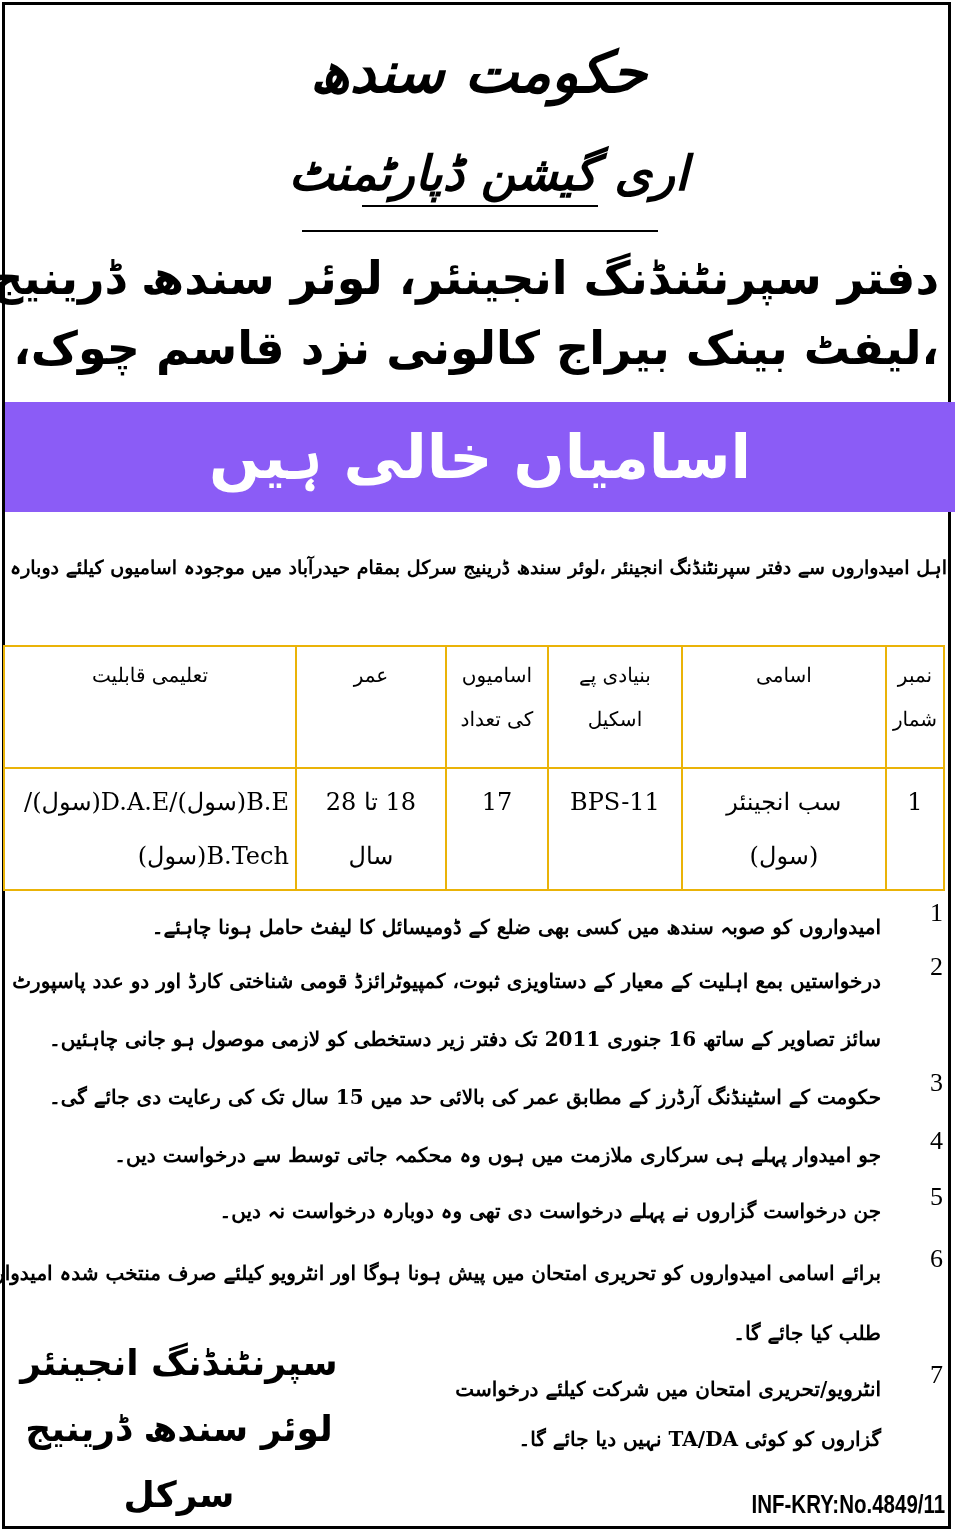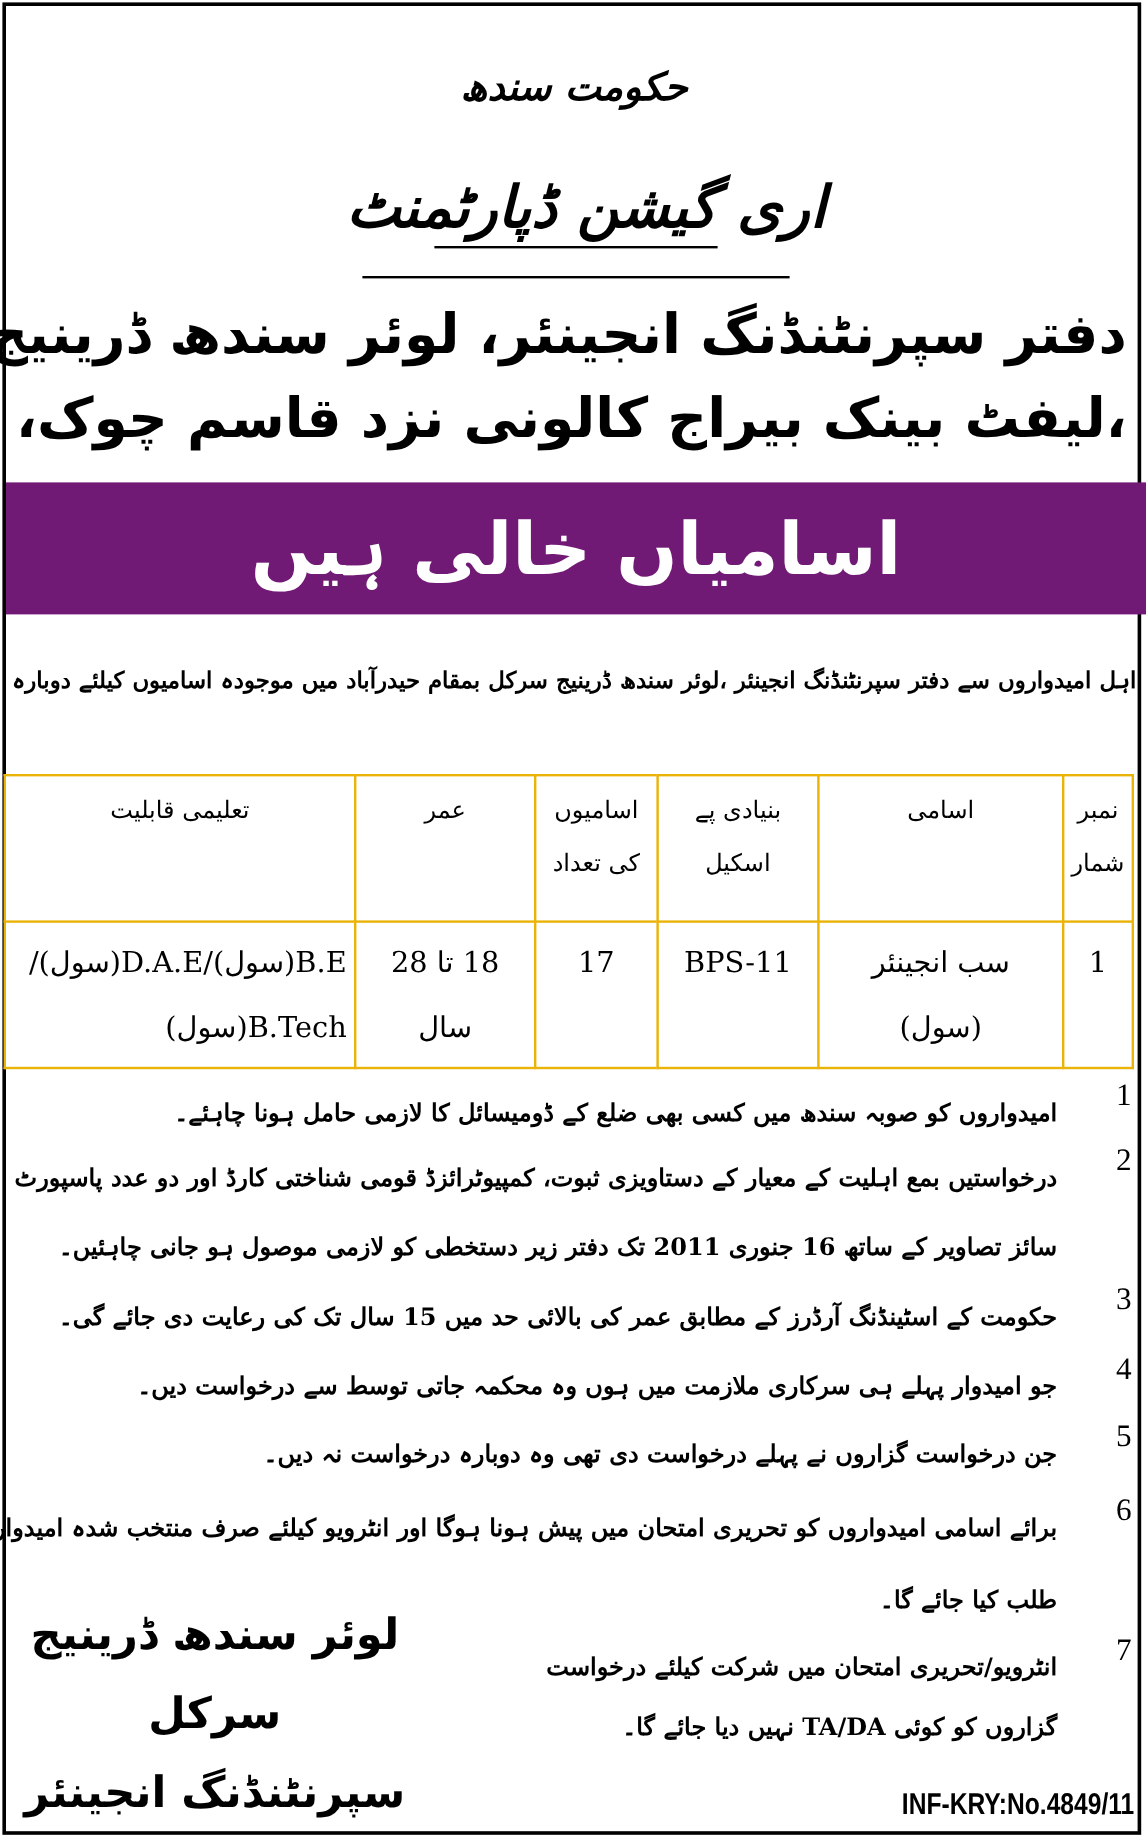"حکومت سندھ" .title1 { font-size: 32px -> 57px }
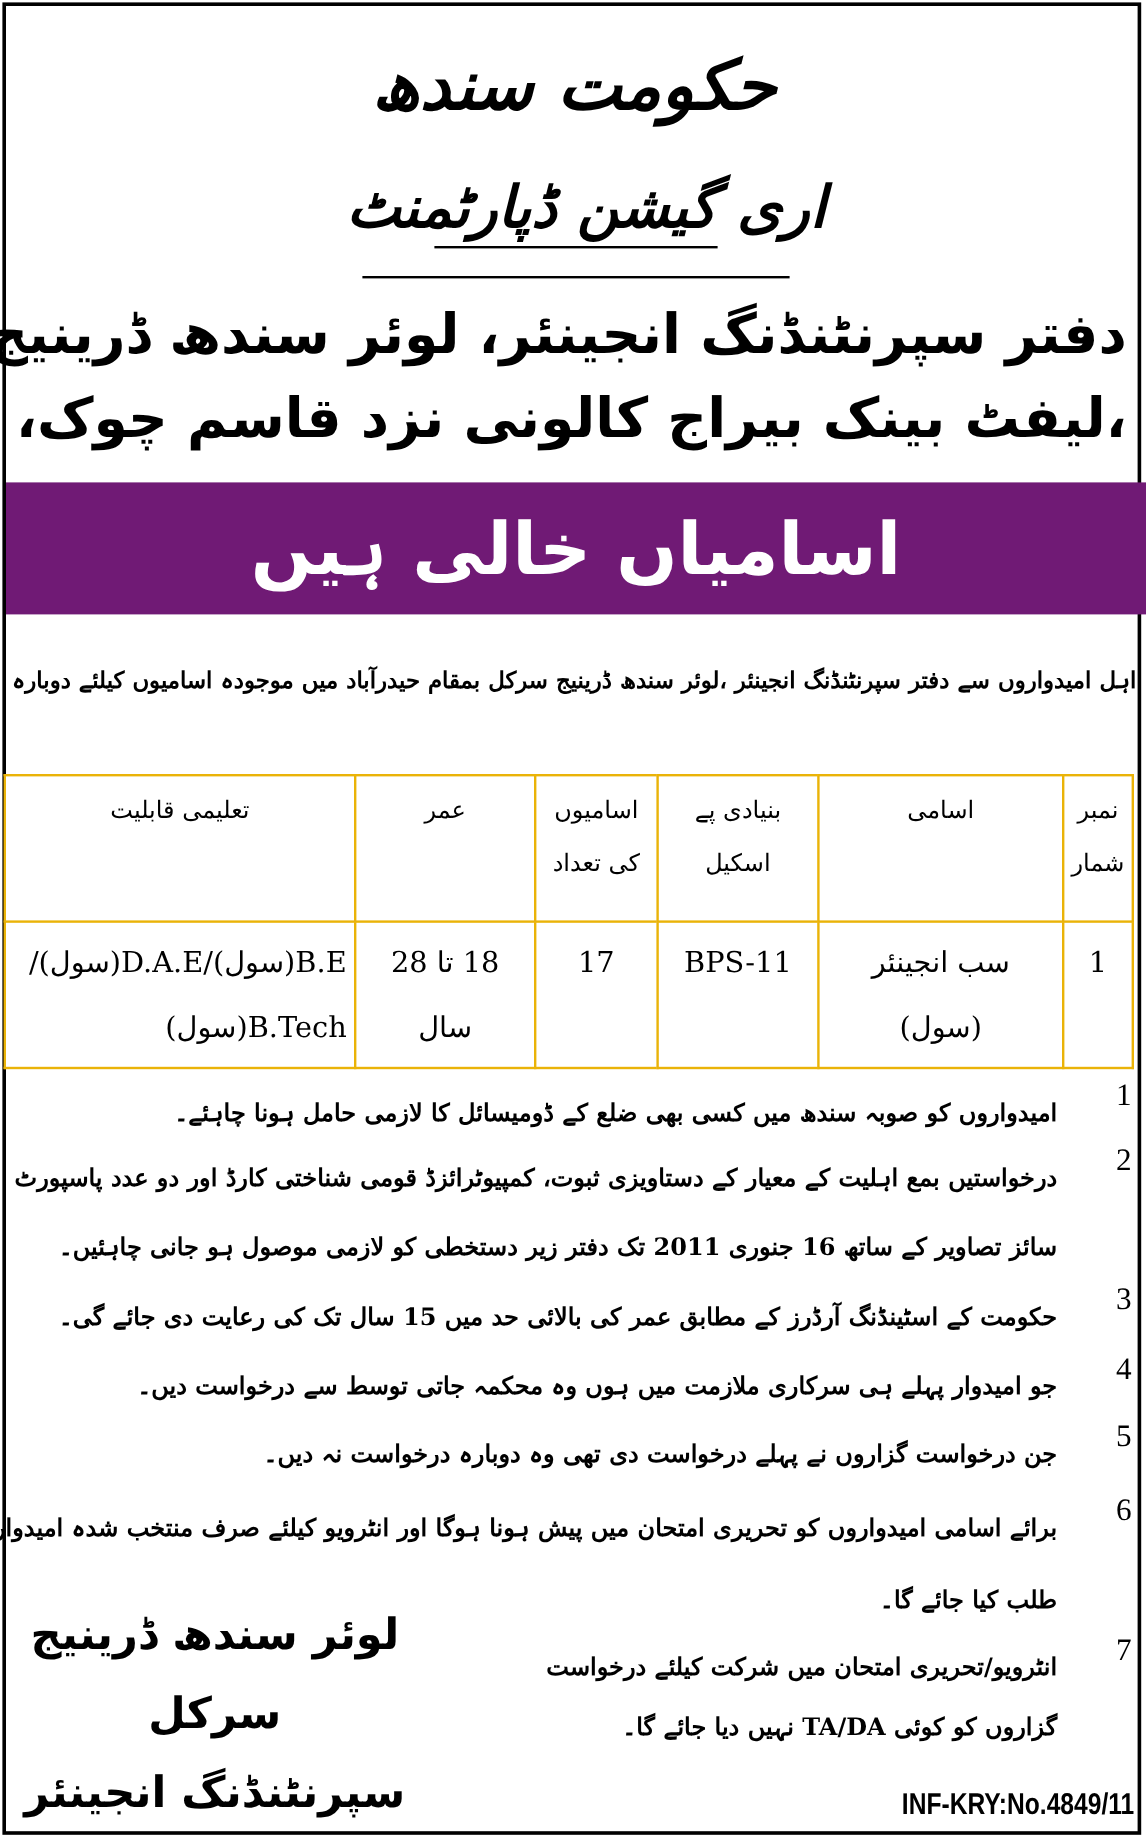"اسامیاں خالی ہیں" .banner { background: #701a75 -> #8b5cf6 }
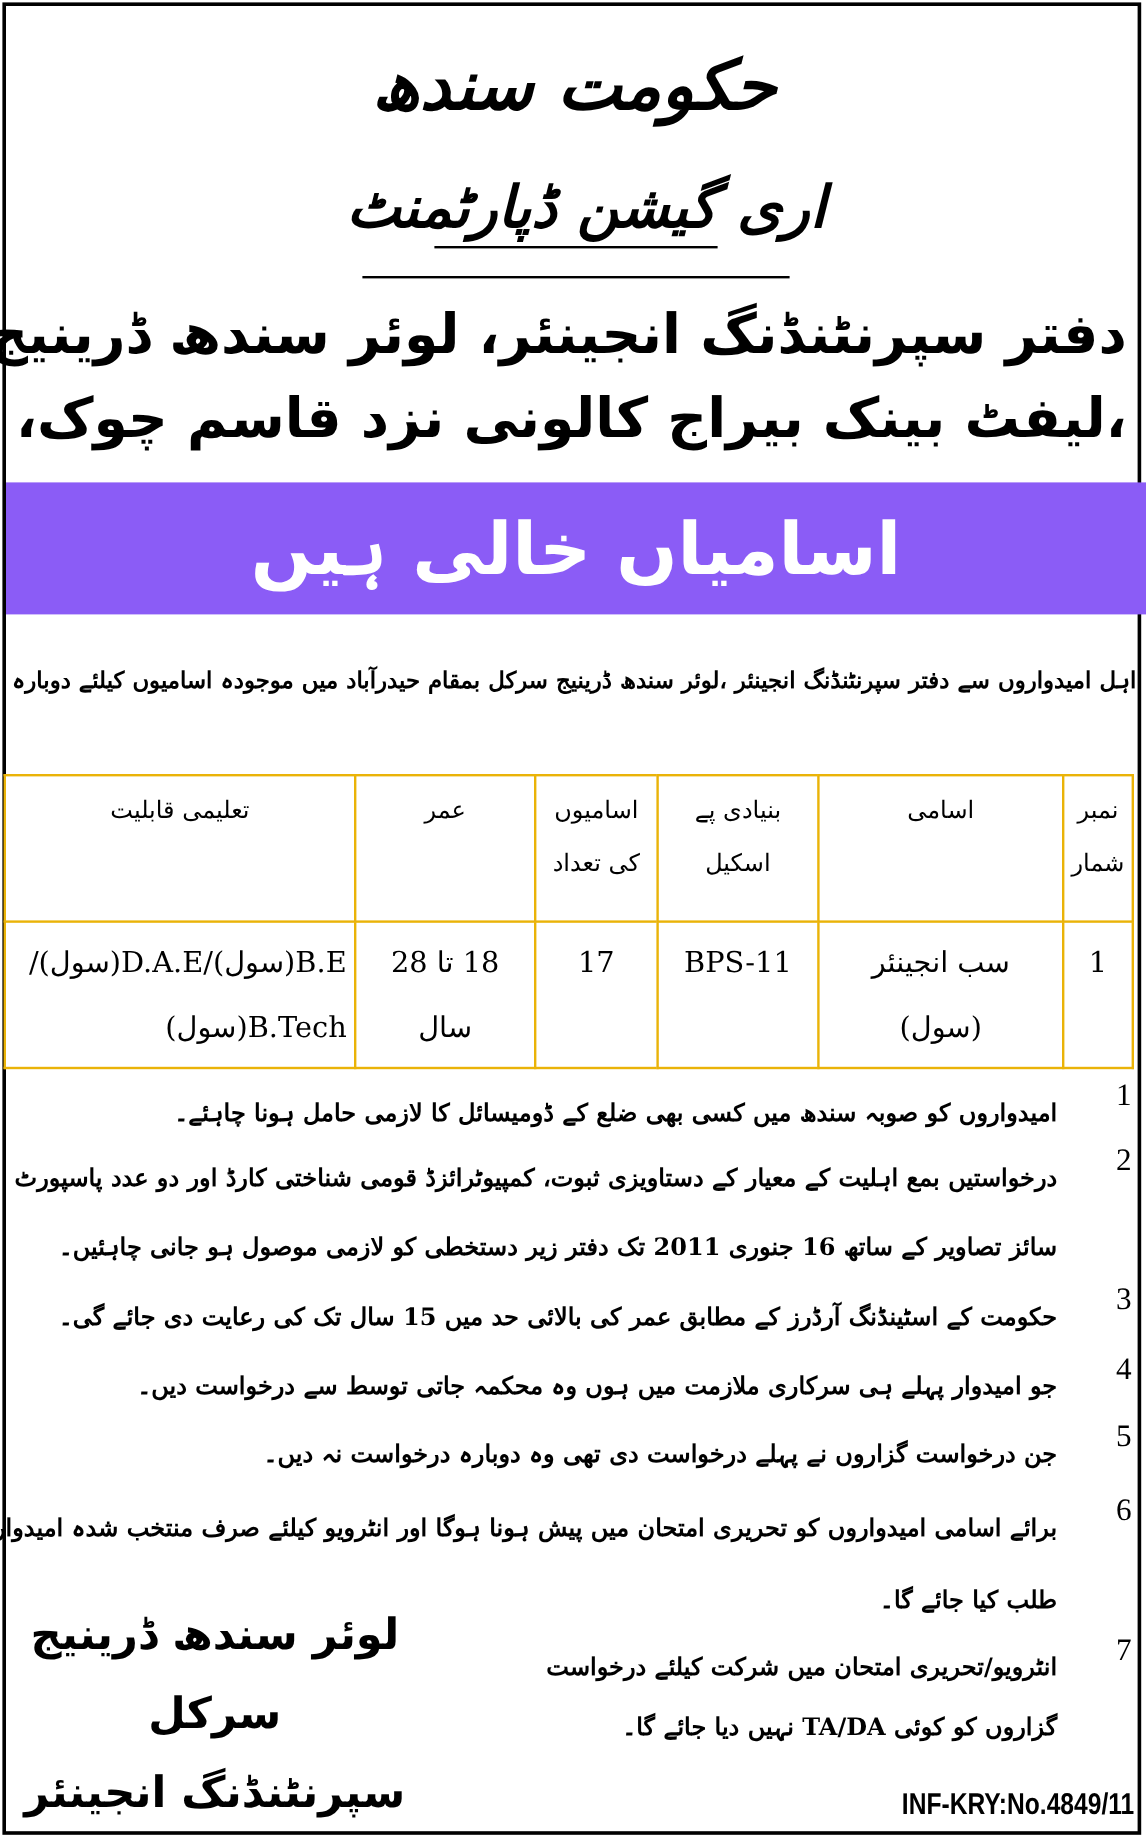"امیدواروں کو صوبہ سندھ میں" div.txt { text: لازمی -> لیفٹ }
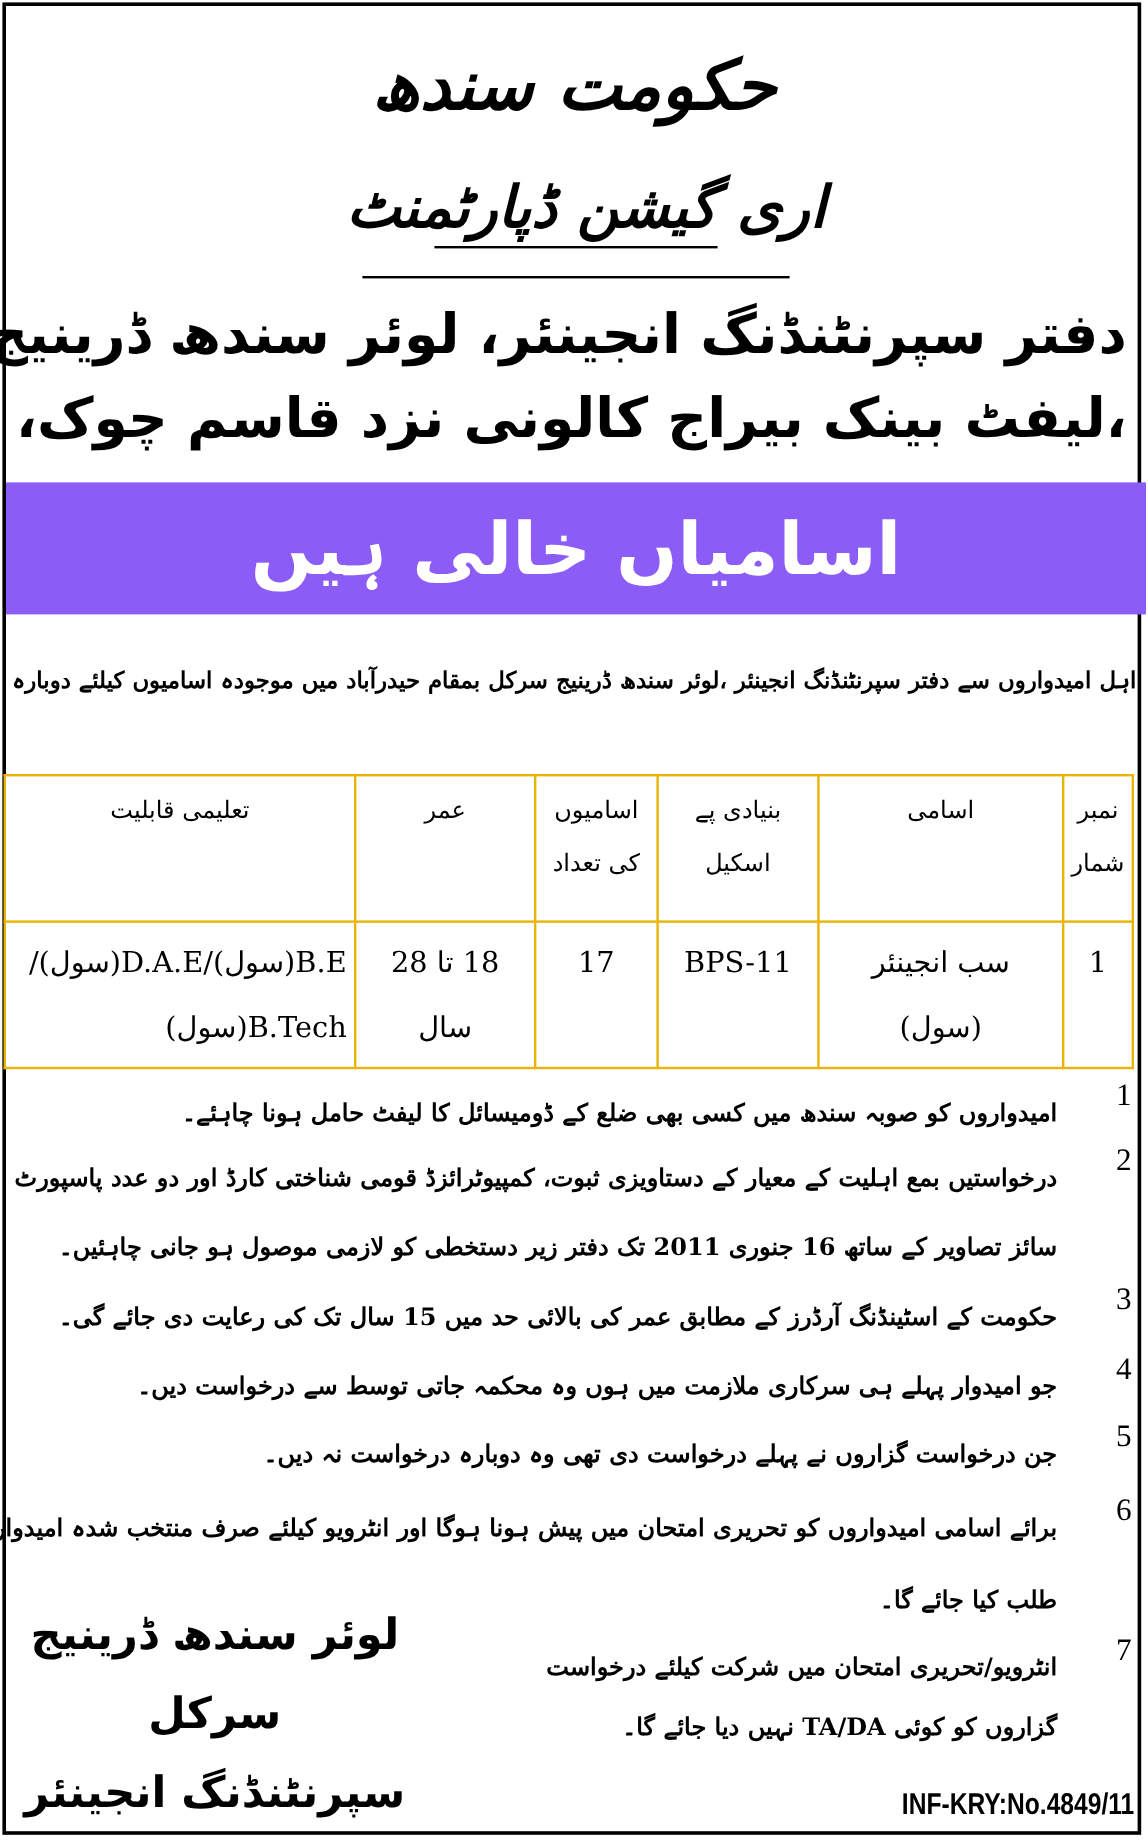"لوئر سندھ ڈرینیج سرکل" div { order: before "سپرنٹنڈنگ انجینئر" -> after "سپرنٹنڈنگ انجینئر" }
